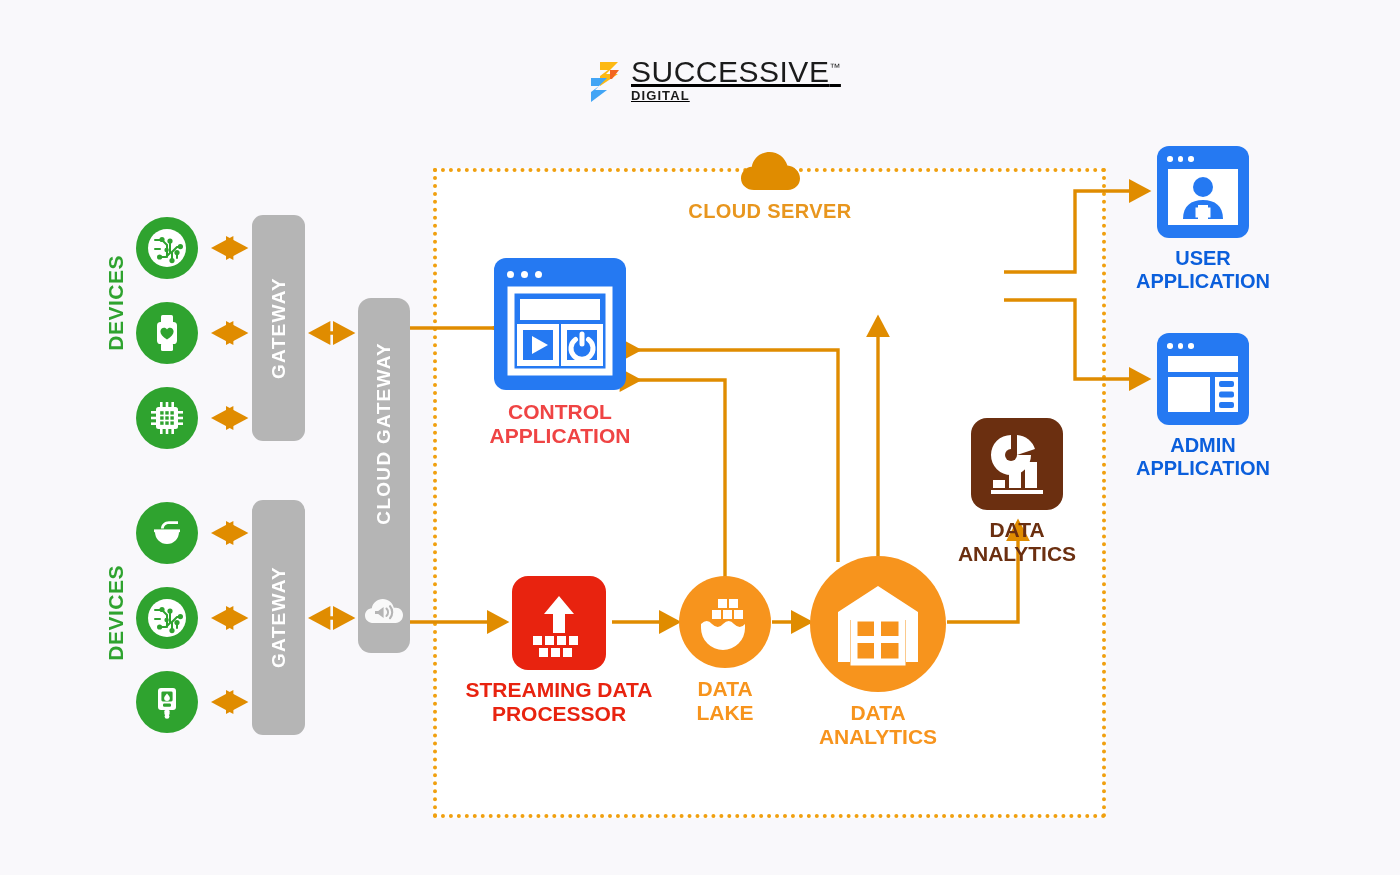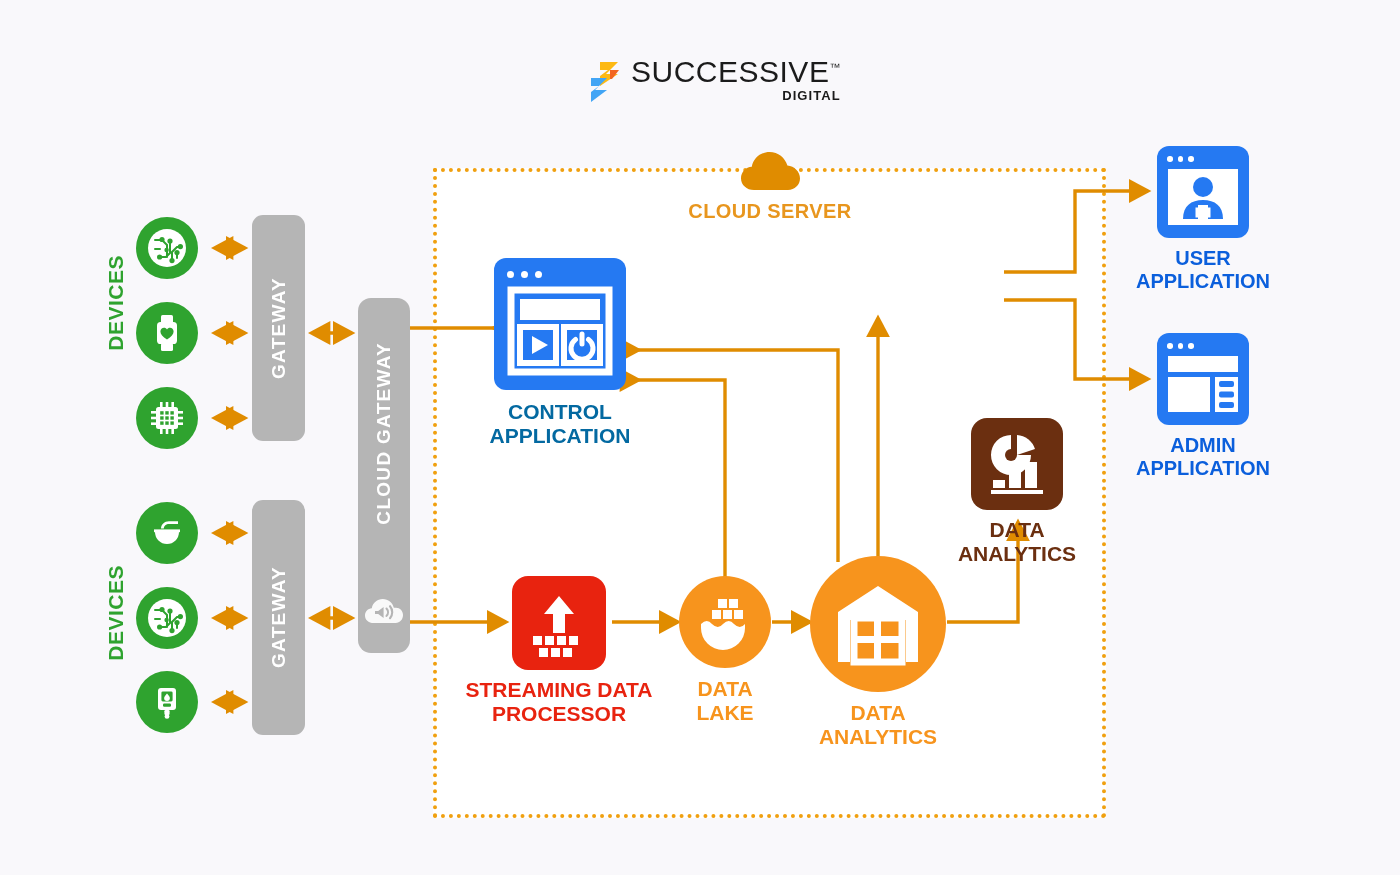"SUCCESSIVE™" .logo-wrap { text-decoration: none -> underline }
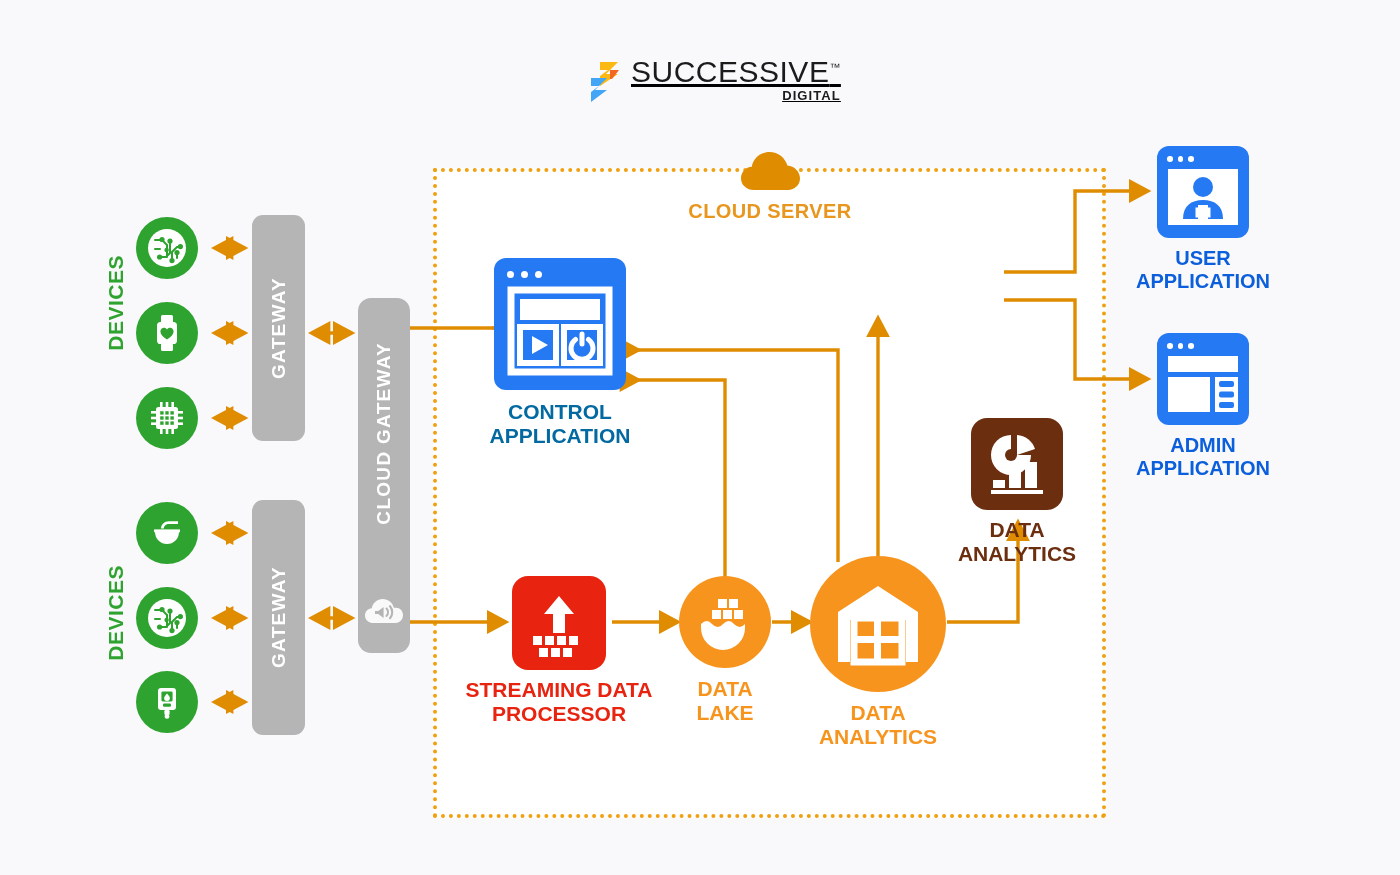"DIGITAL" .logo-sub { text-align: right -> left }
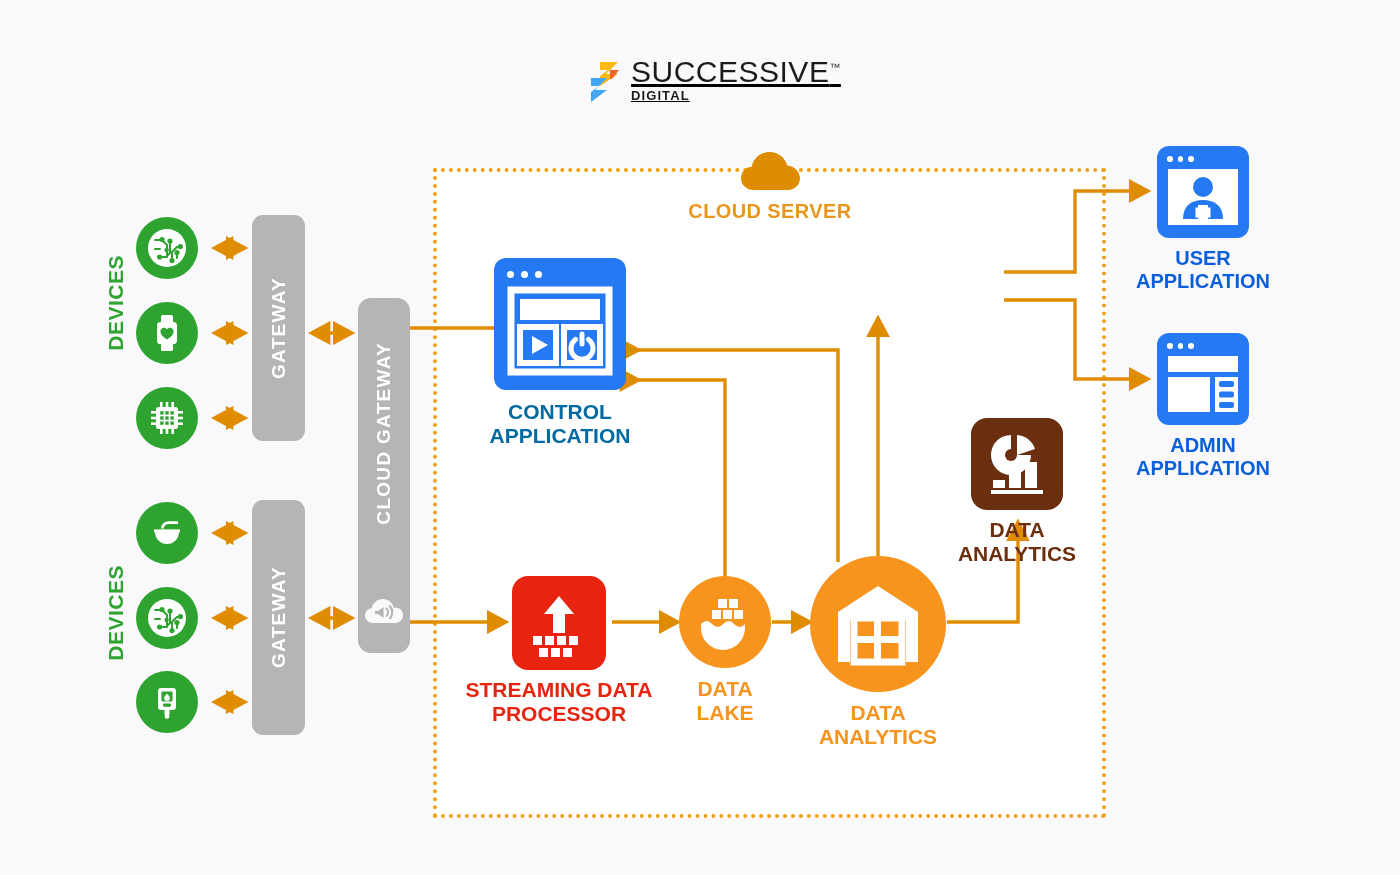"CONTROL" div.node-cap { color: #0369a1 -> #ef4444 }
